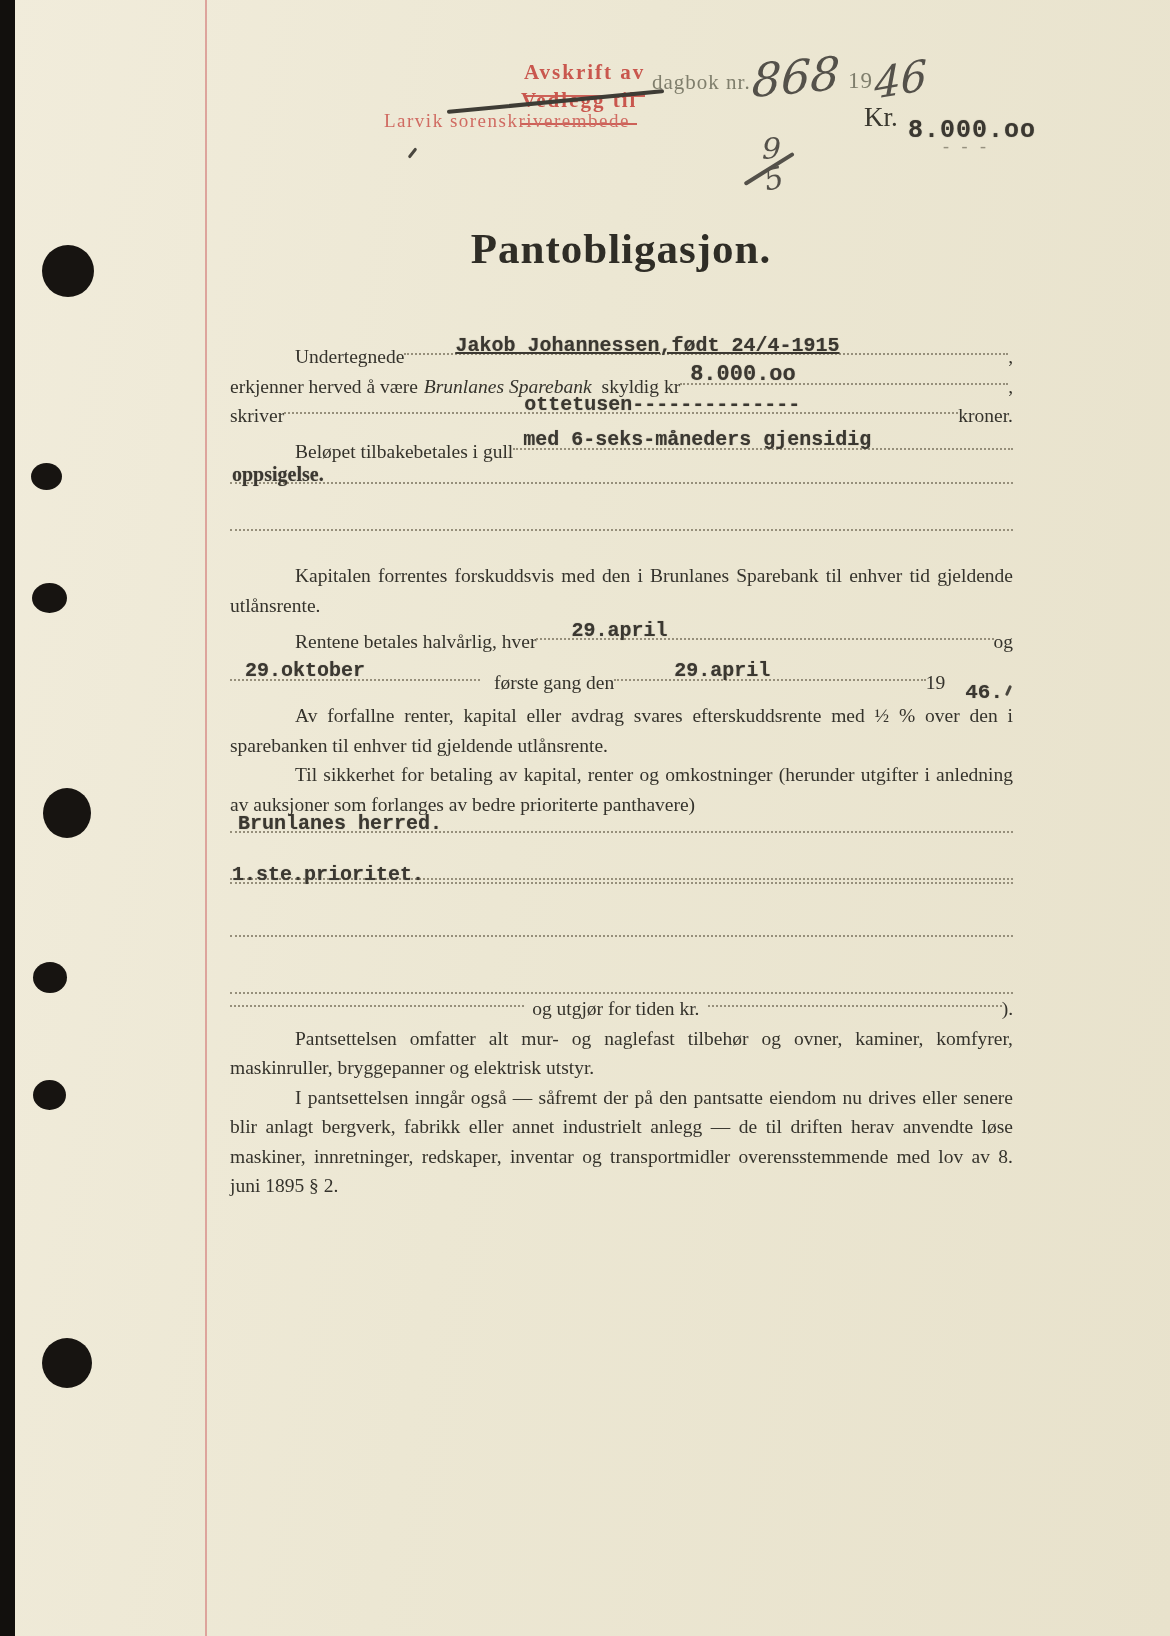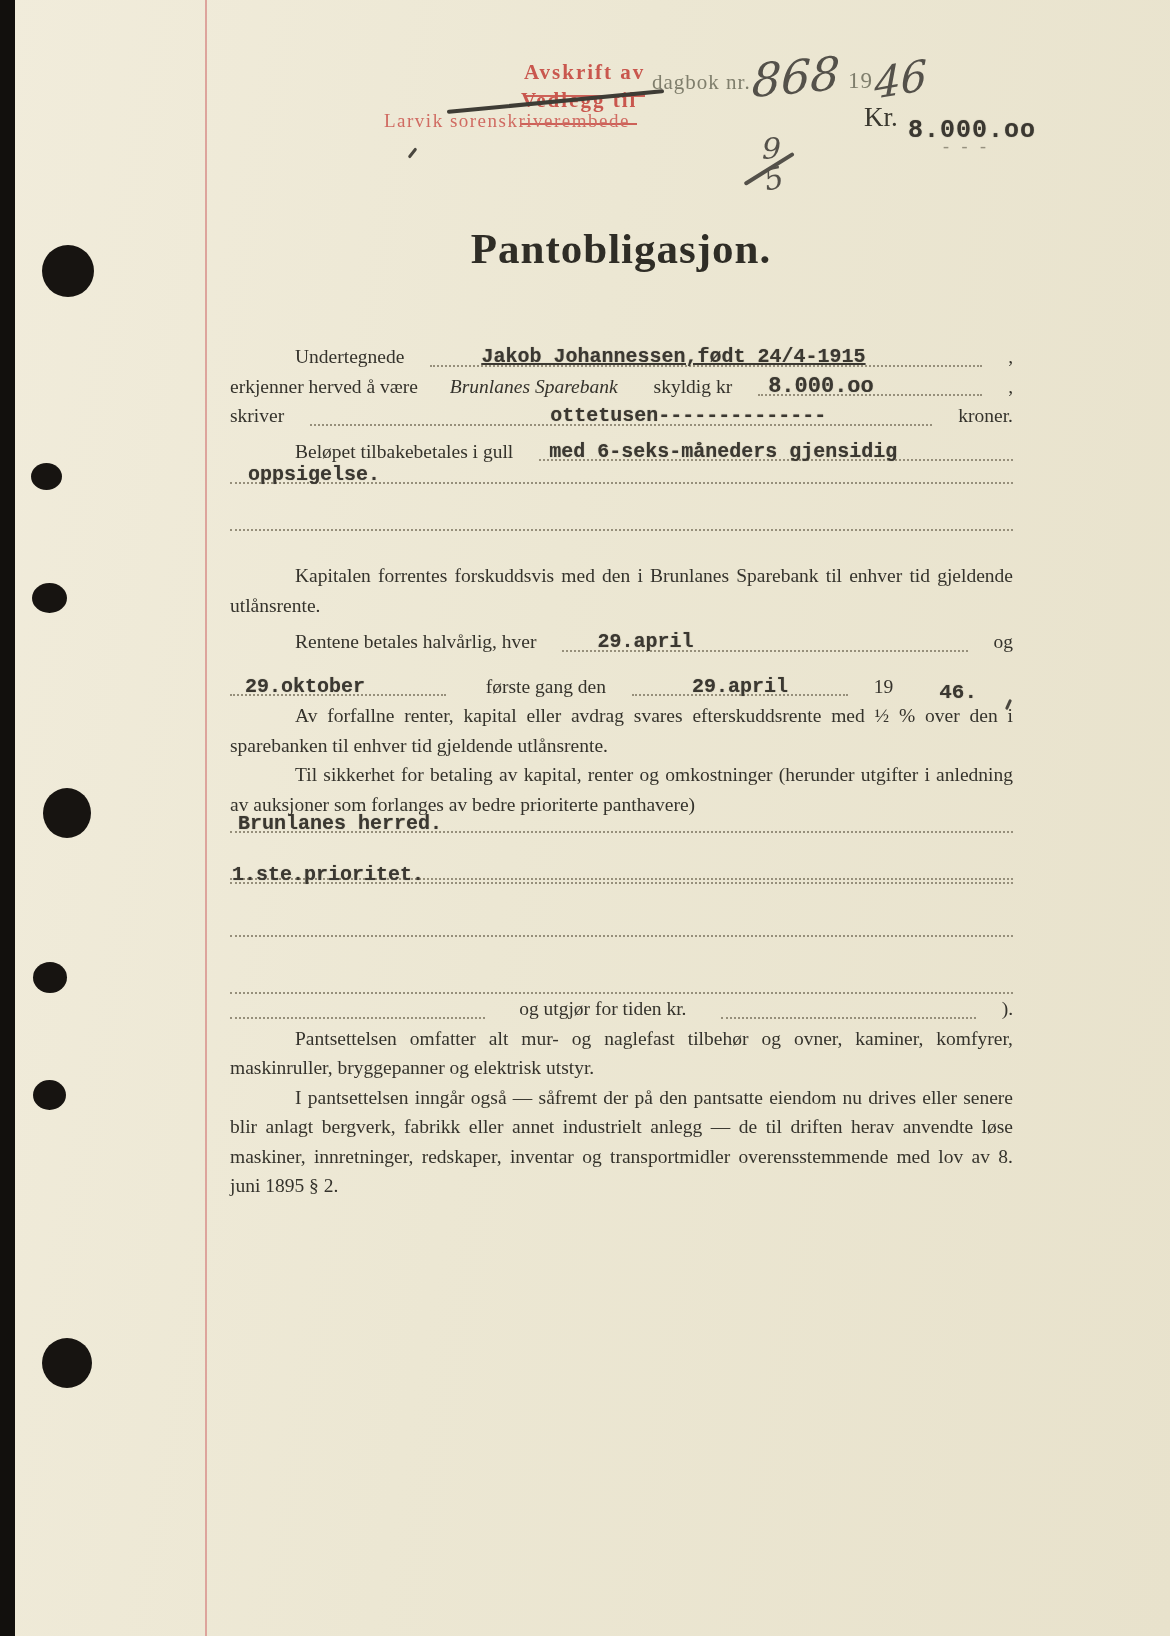"Undertegnede" .fline { align-items: flex-end -> center; gap: 26px -> none }
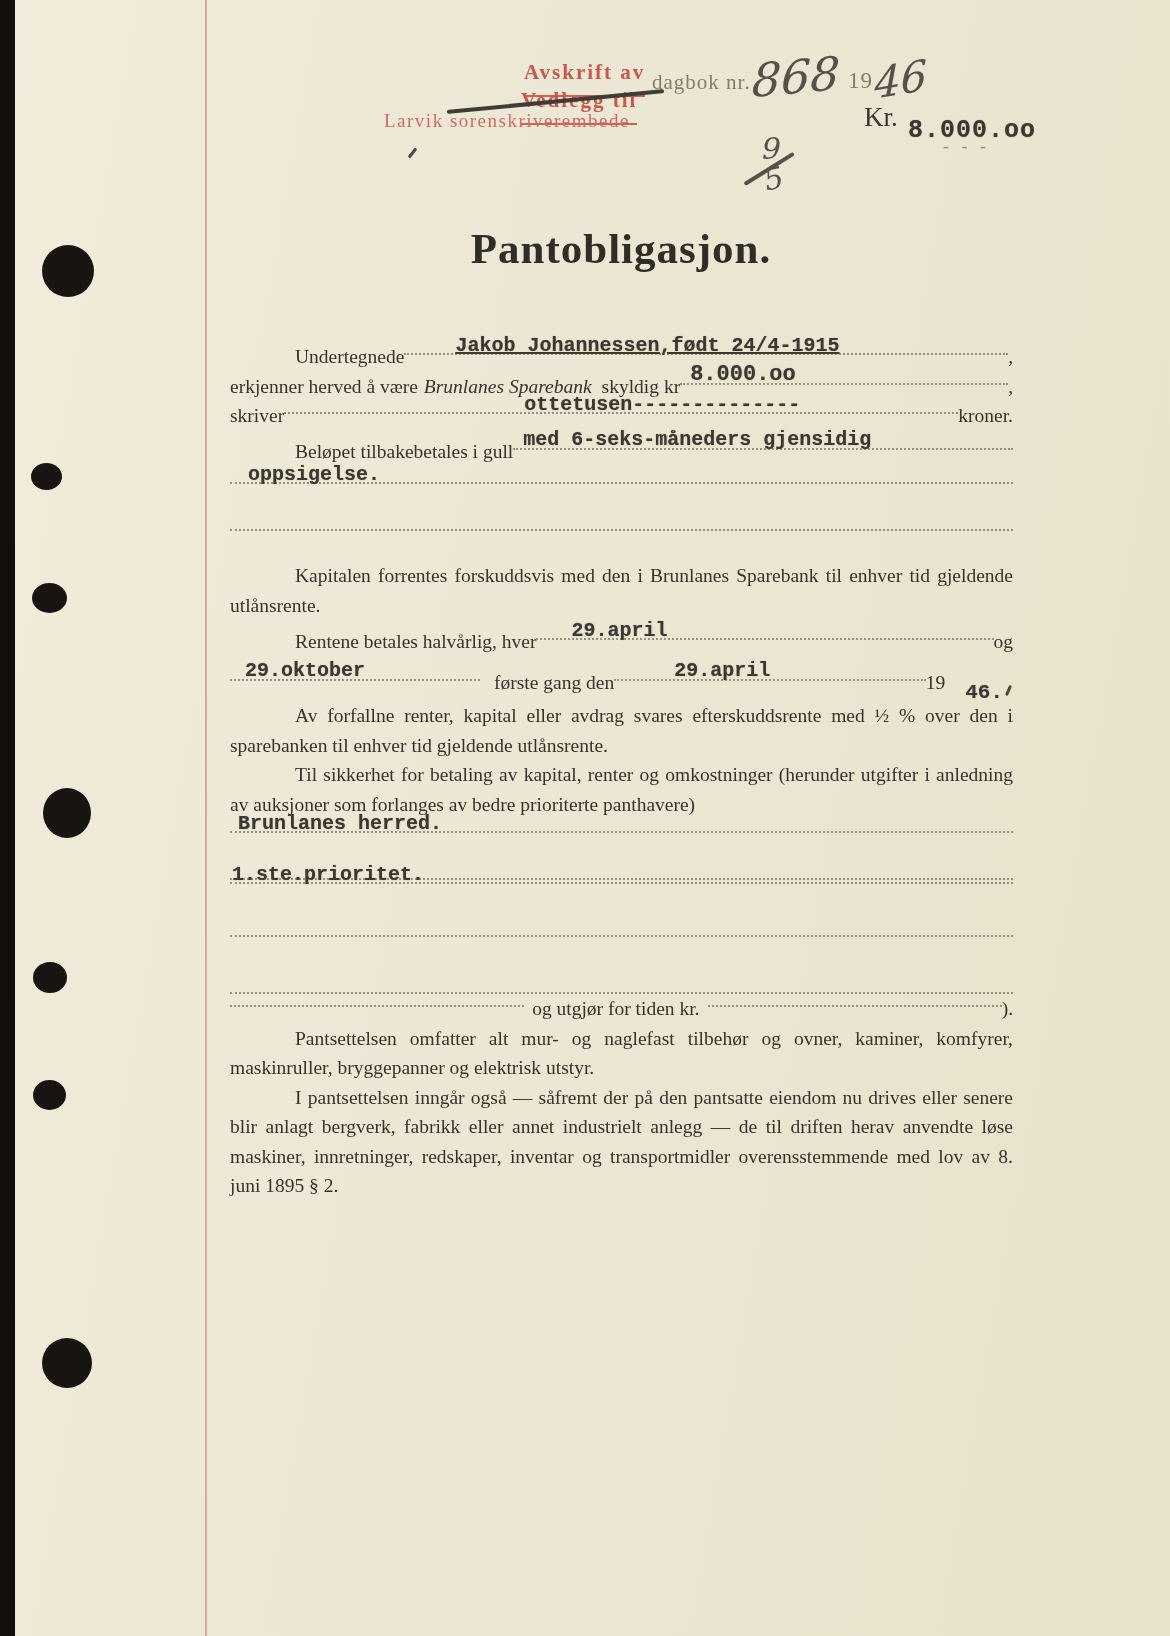"oppsigelse." span.typed { font-family: none -> Liberation Serif, serif; left: 18px -> 2px }
